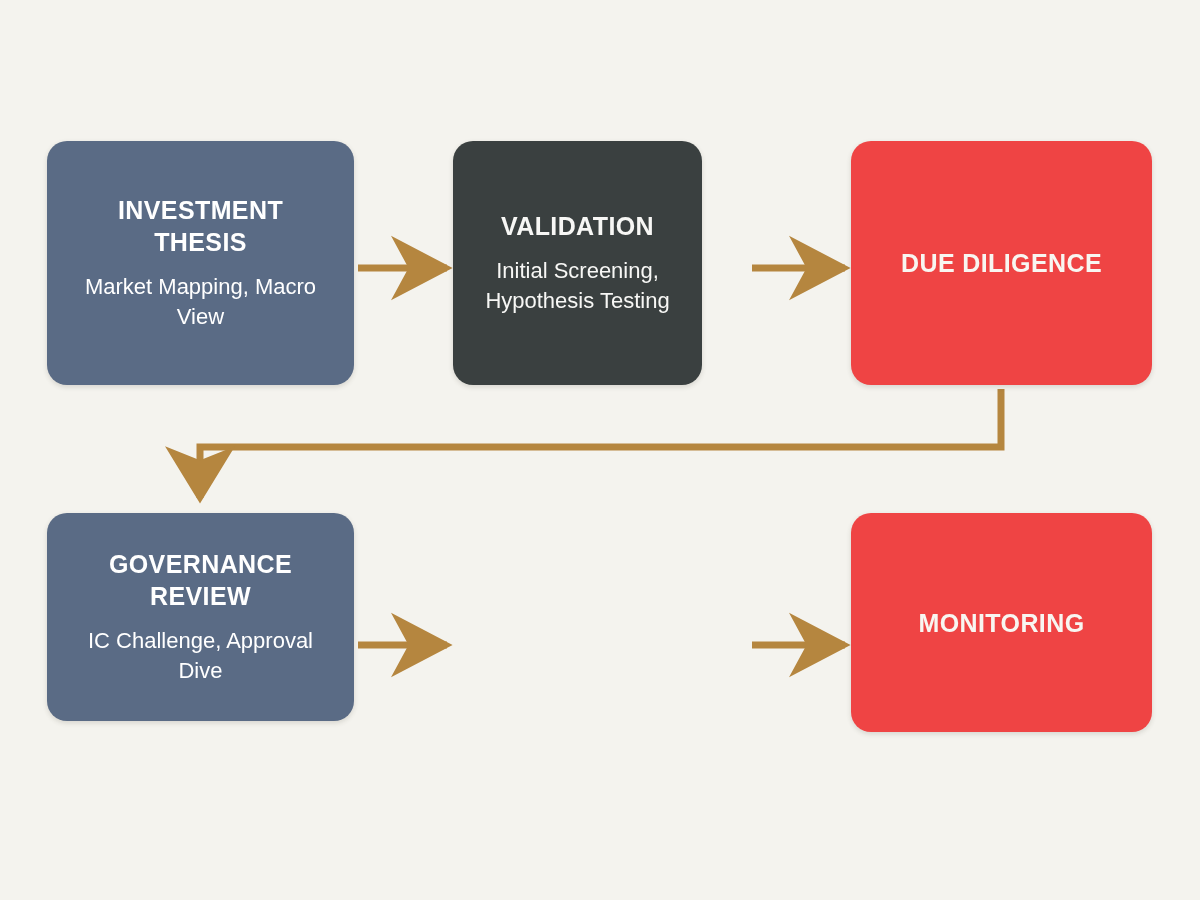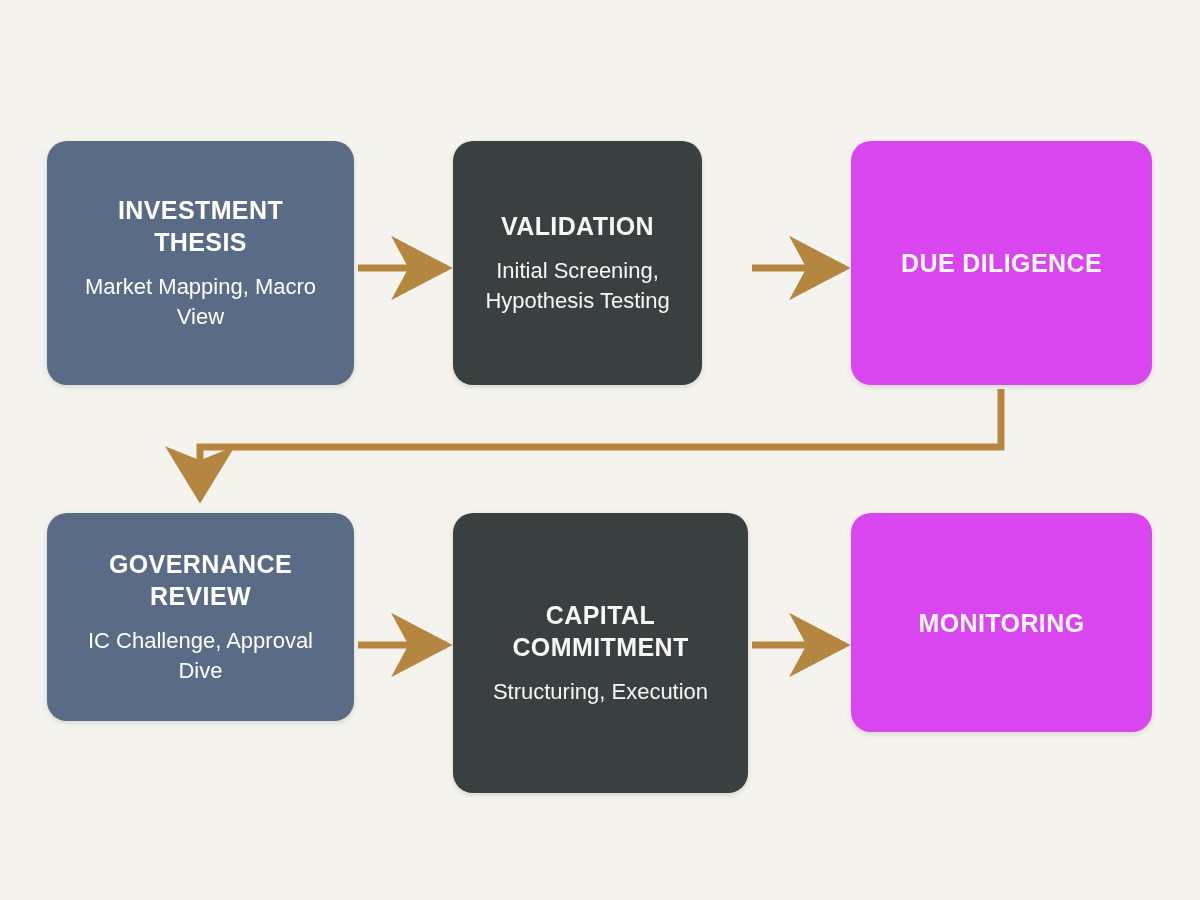"DUE DILIGENCE" .tone-taupe { background: #d946ef -> #ef4444 }
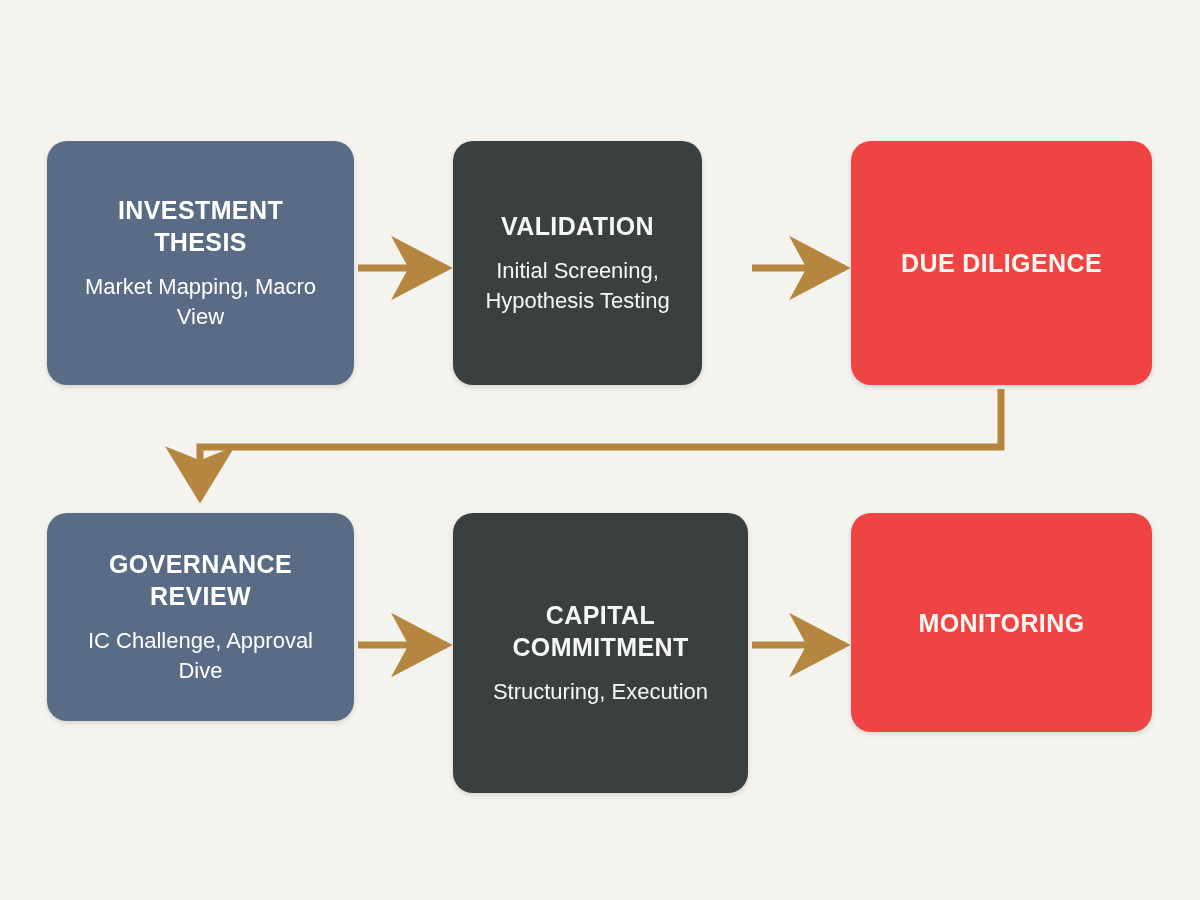"CAPITAL COMMITMENT" div.node { html: <div> <div>CAPITAL COMMITMENT</div> <div>Structuring, Execution</div> </div> -> none }
